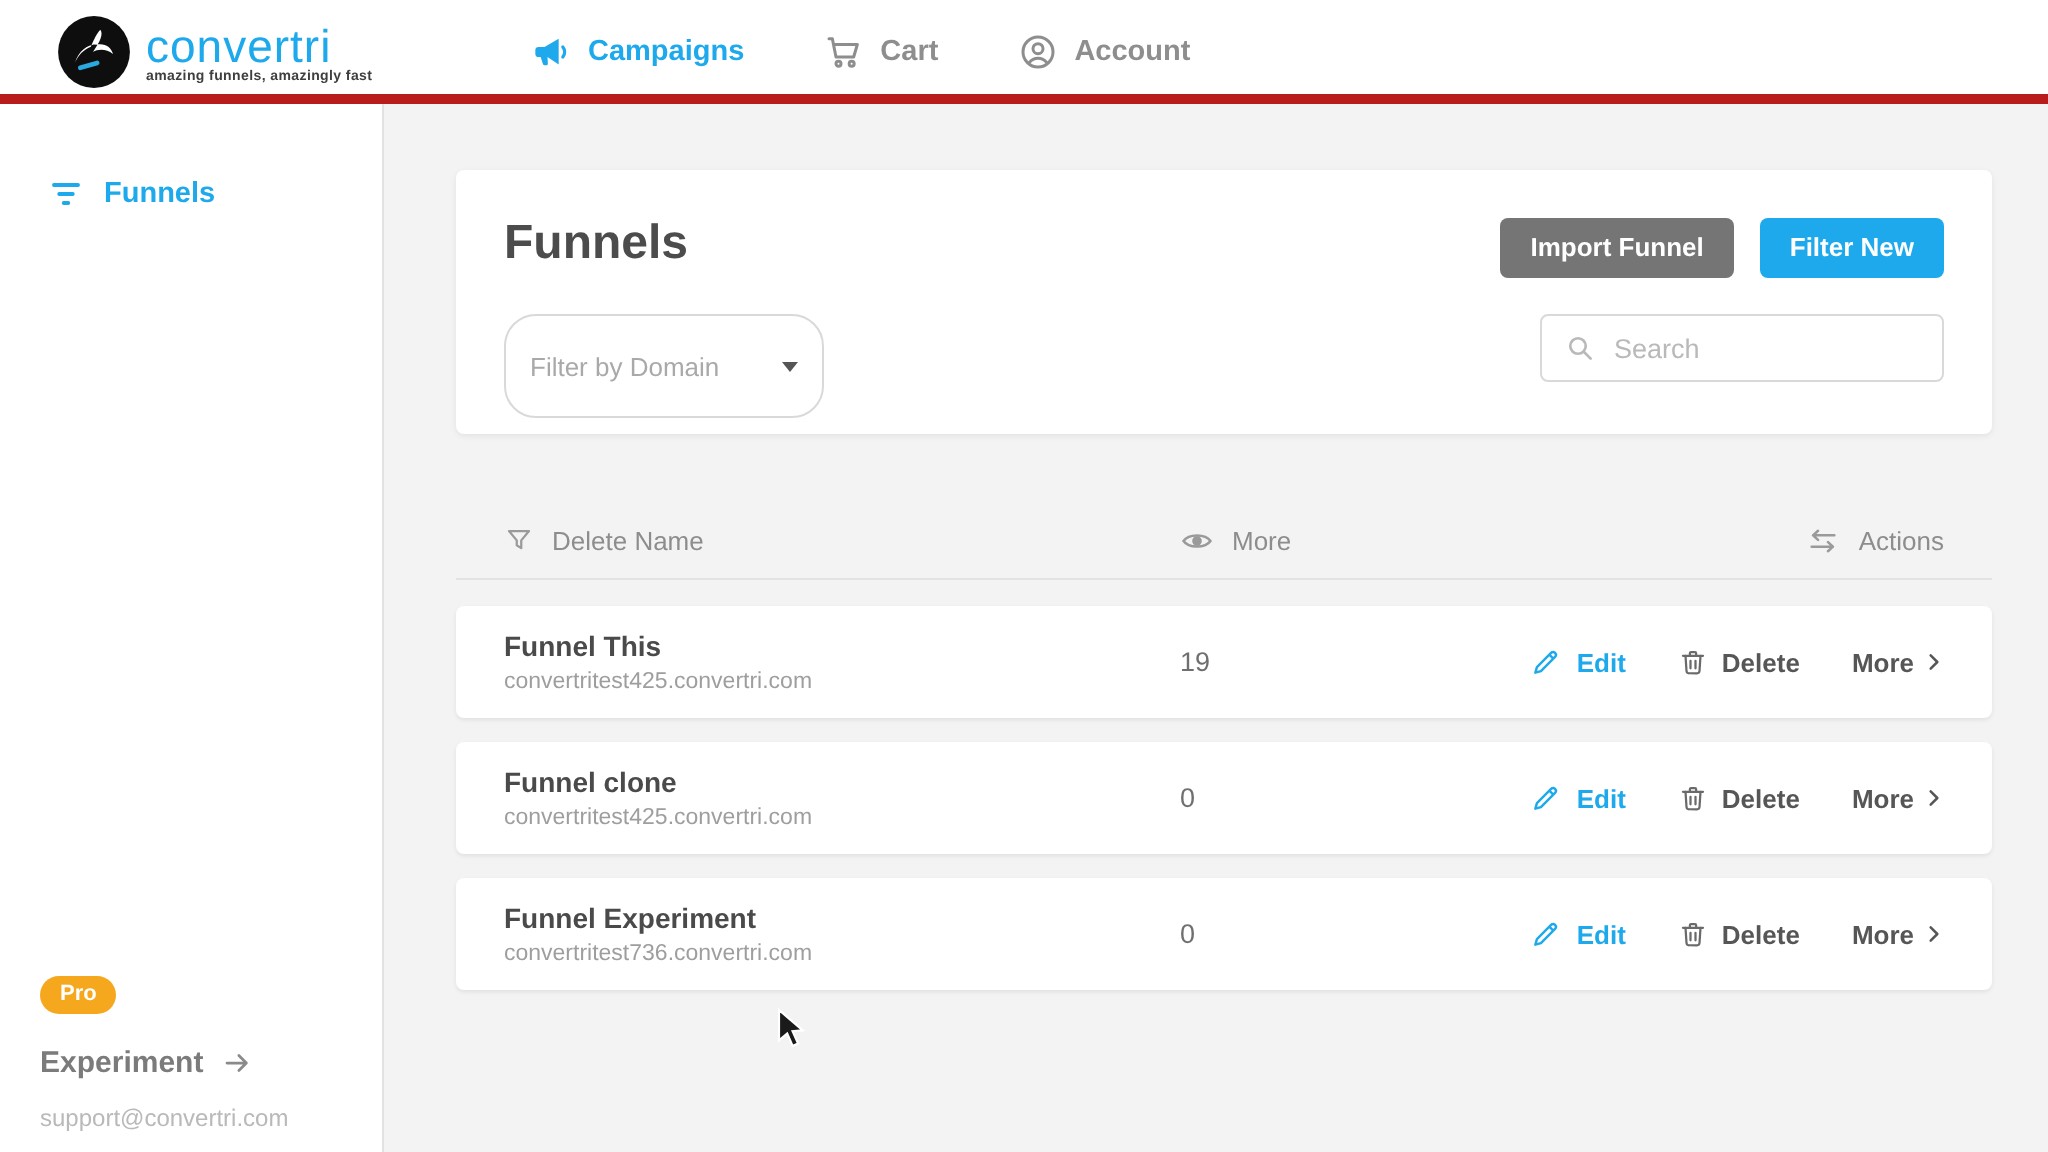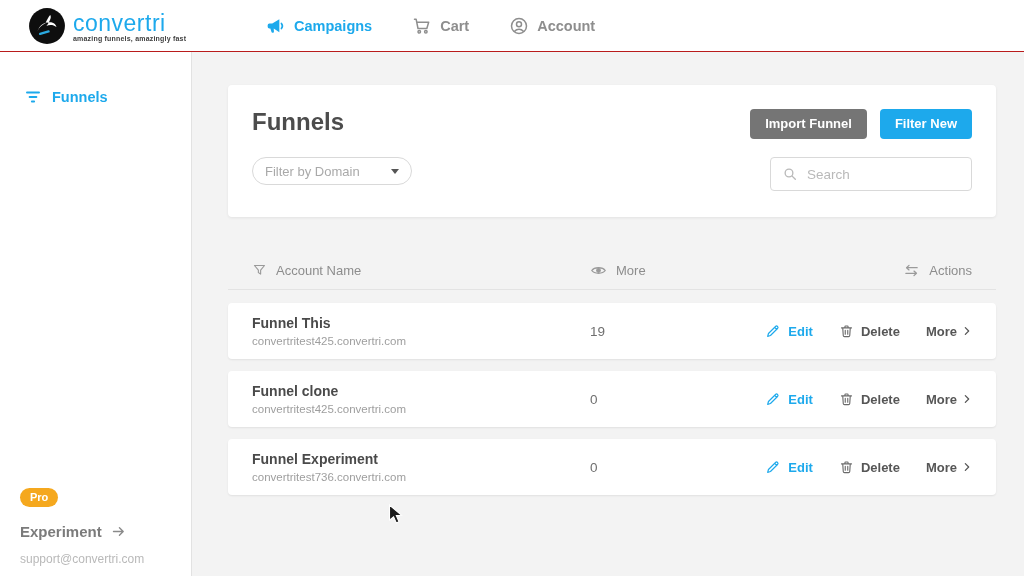"convertri" #header { border-bottom: 1px solid #b91c1c -> 5px solid #b91c1c }
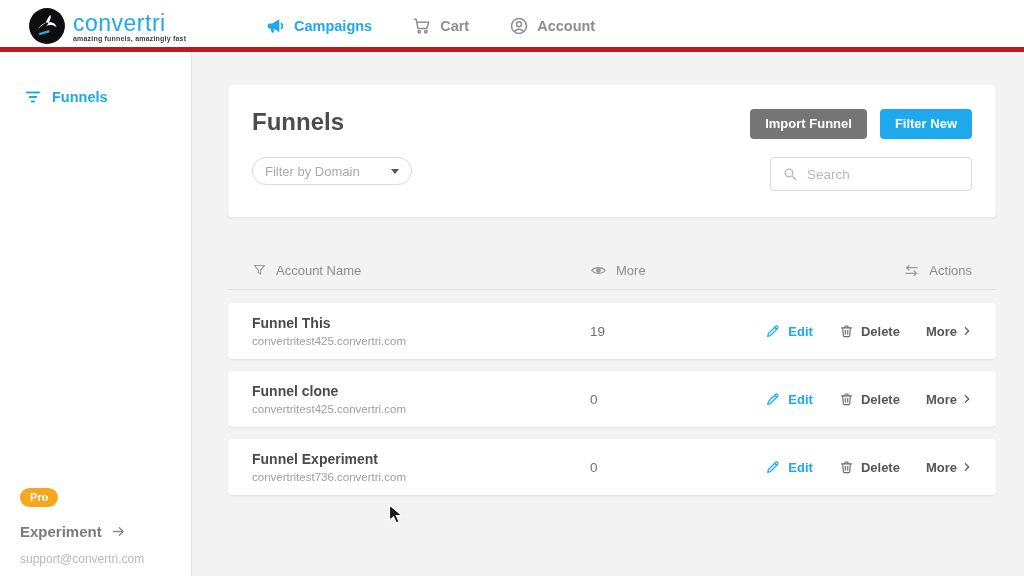"Filter by Domain" .filter-select { height: 28px -> 52px }
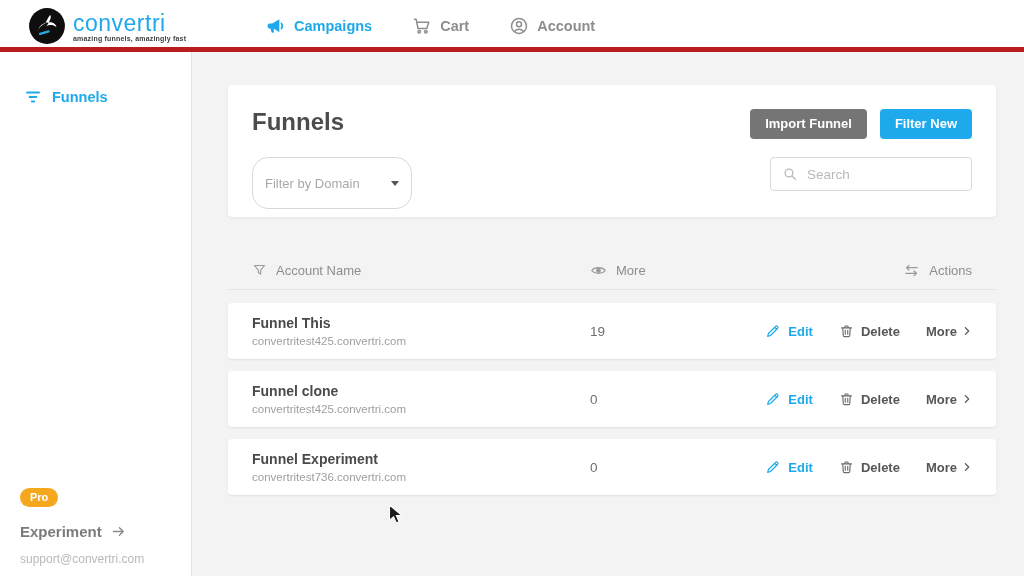"Account Name" span { text: Account -> Delete }
